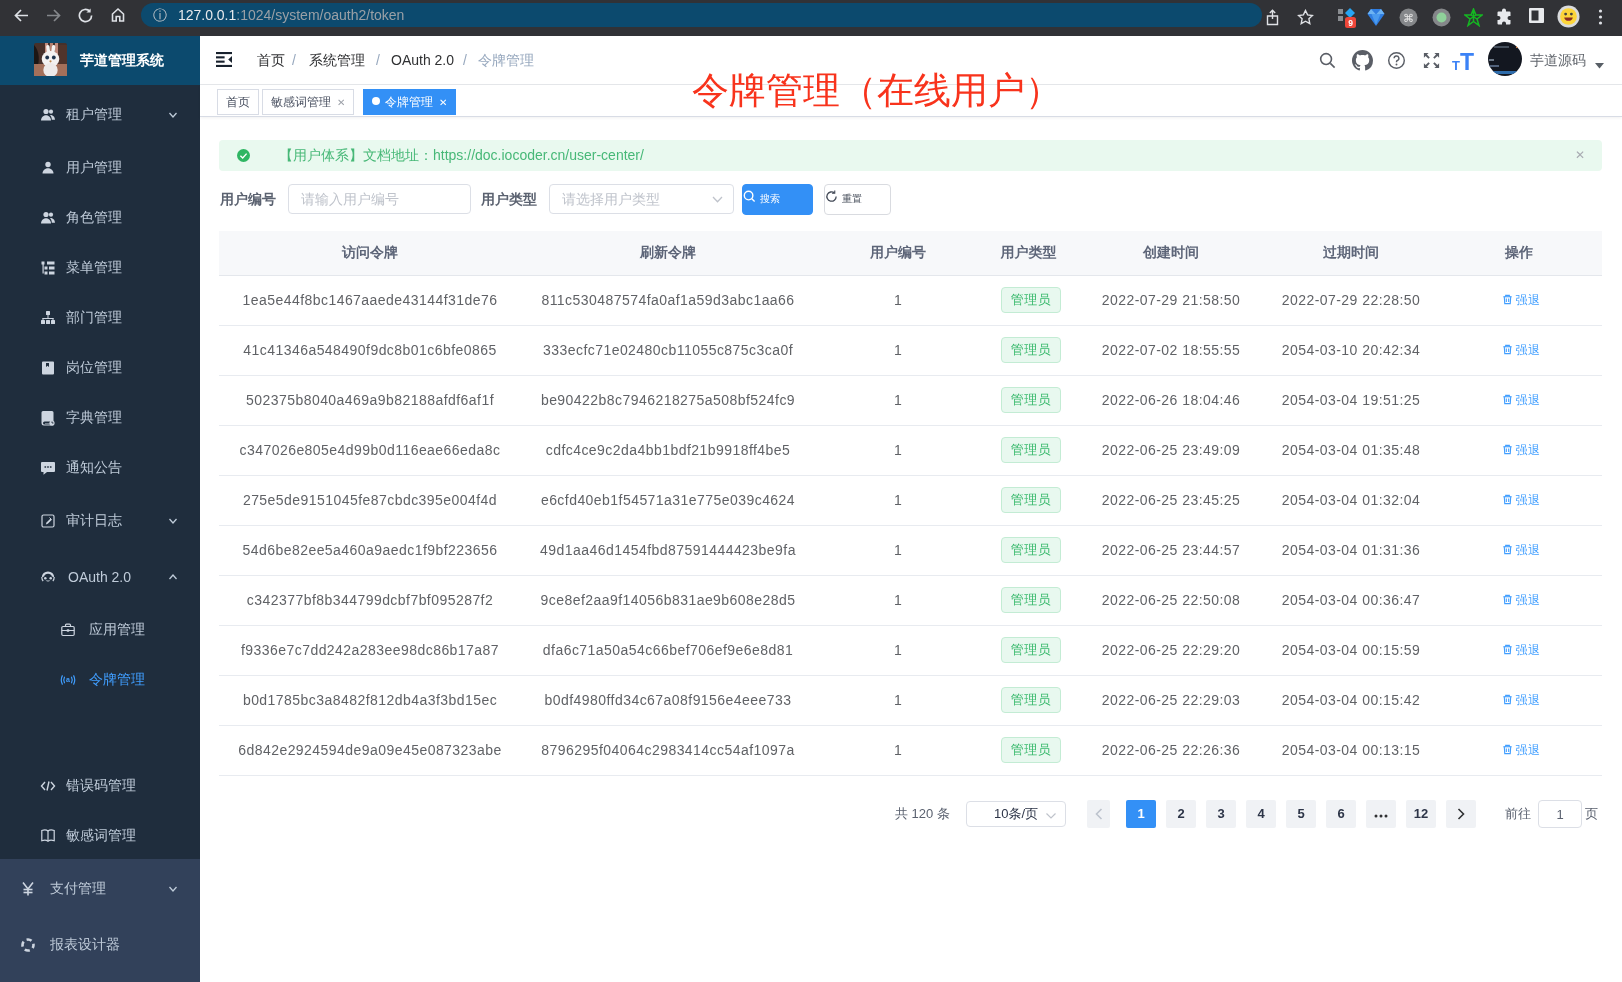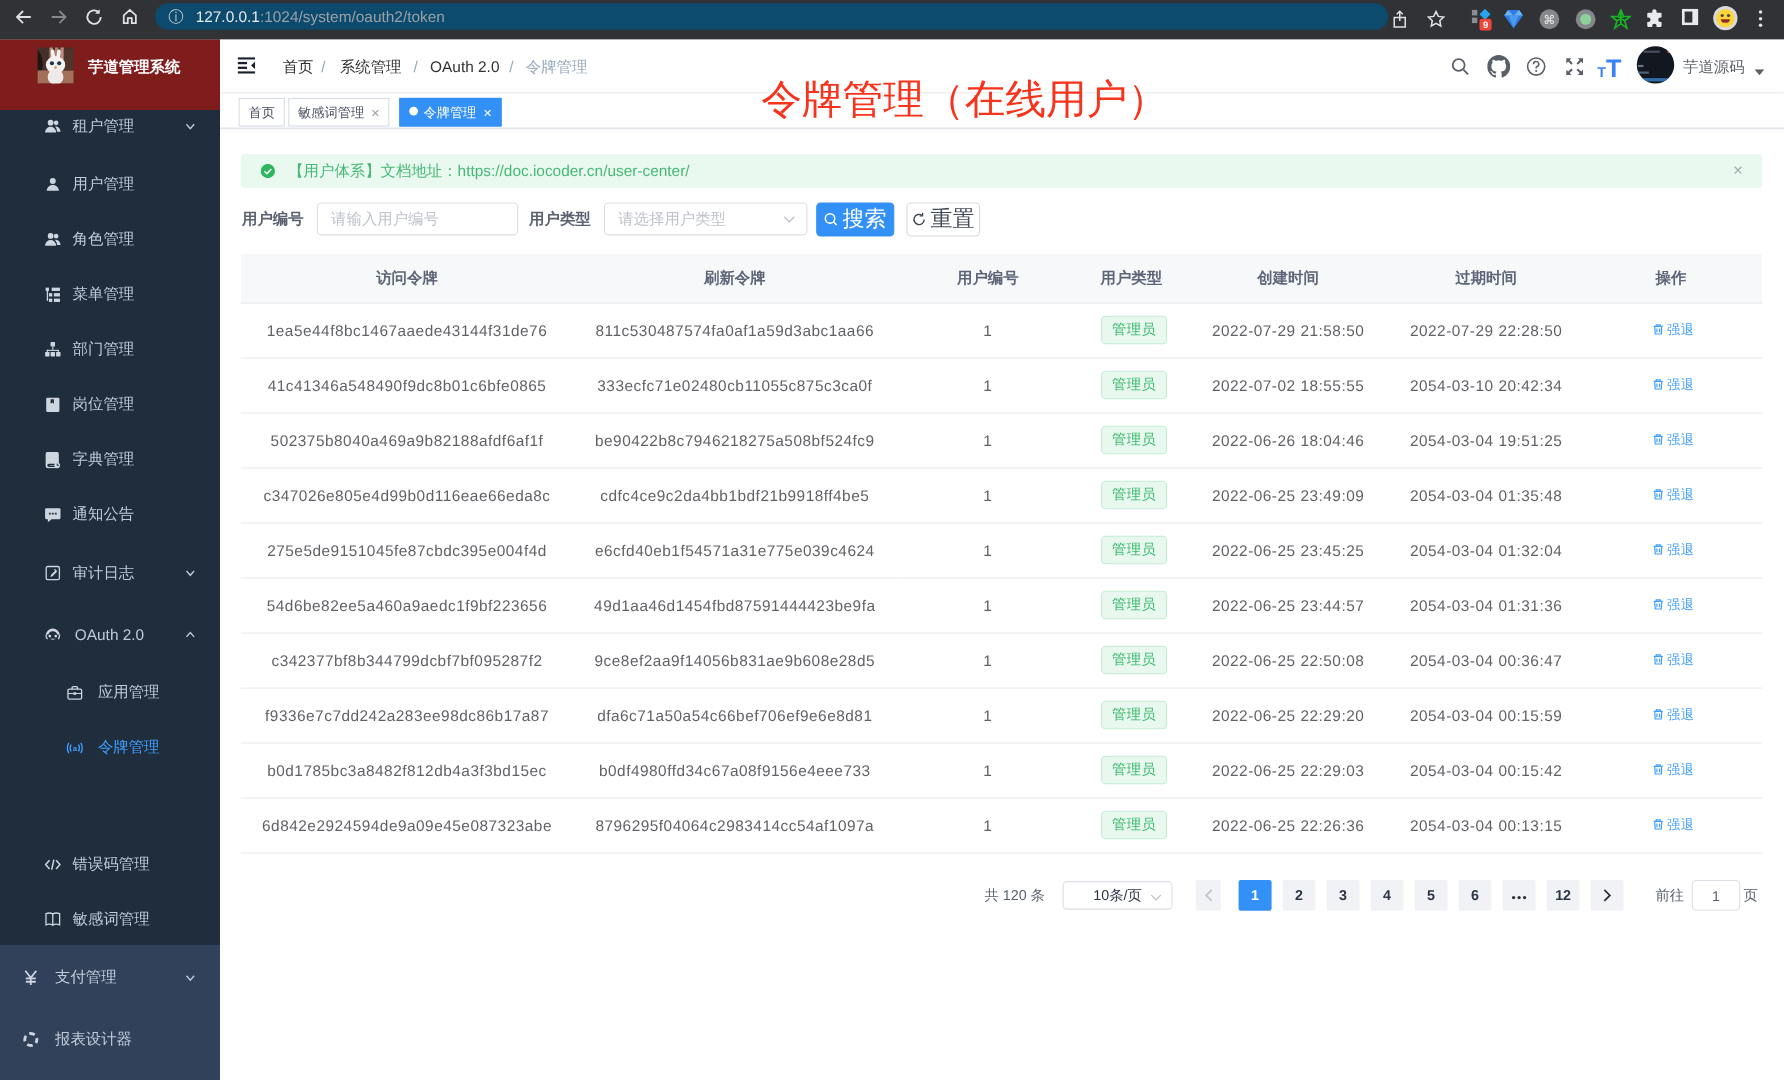"芋道管理系统" #sb-head { background: #7f1d1d -> #0c4a6e; height: 64px -> 49px }
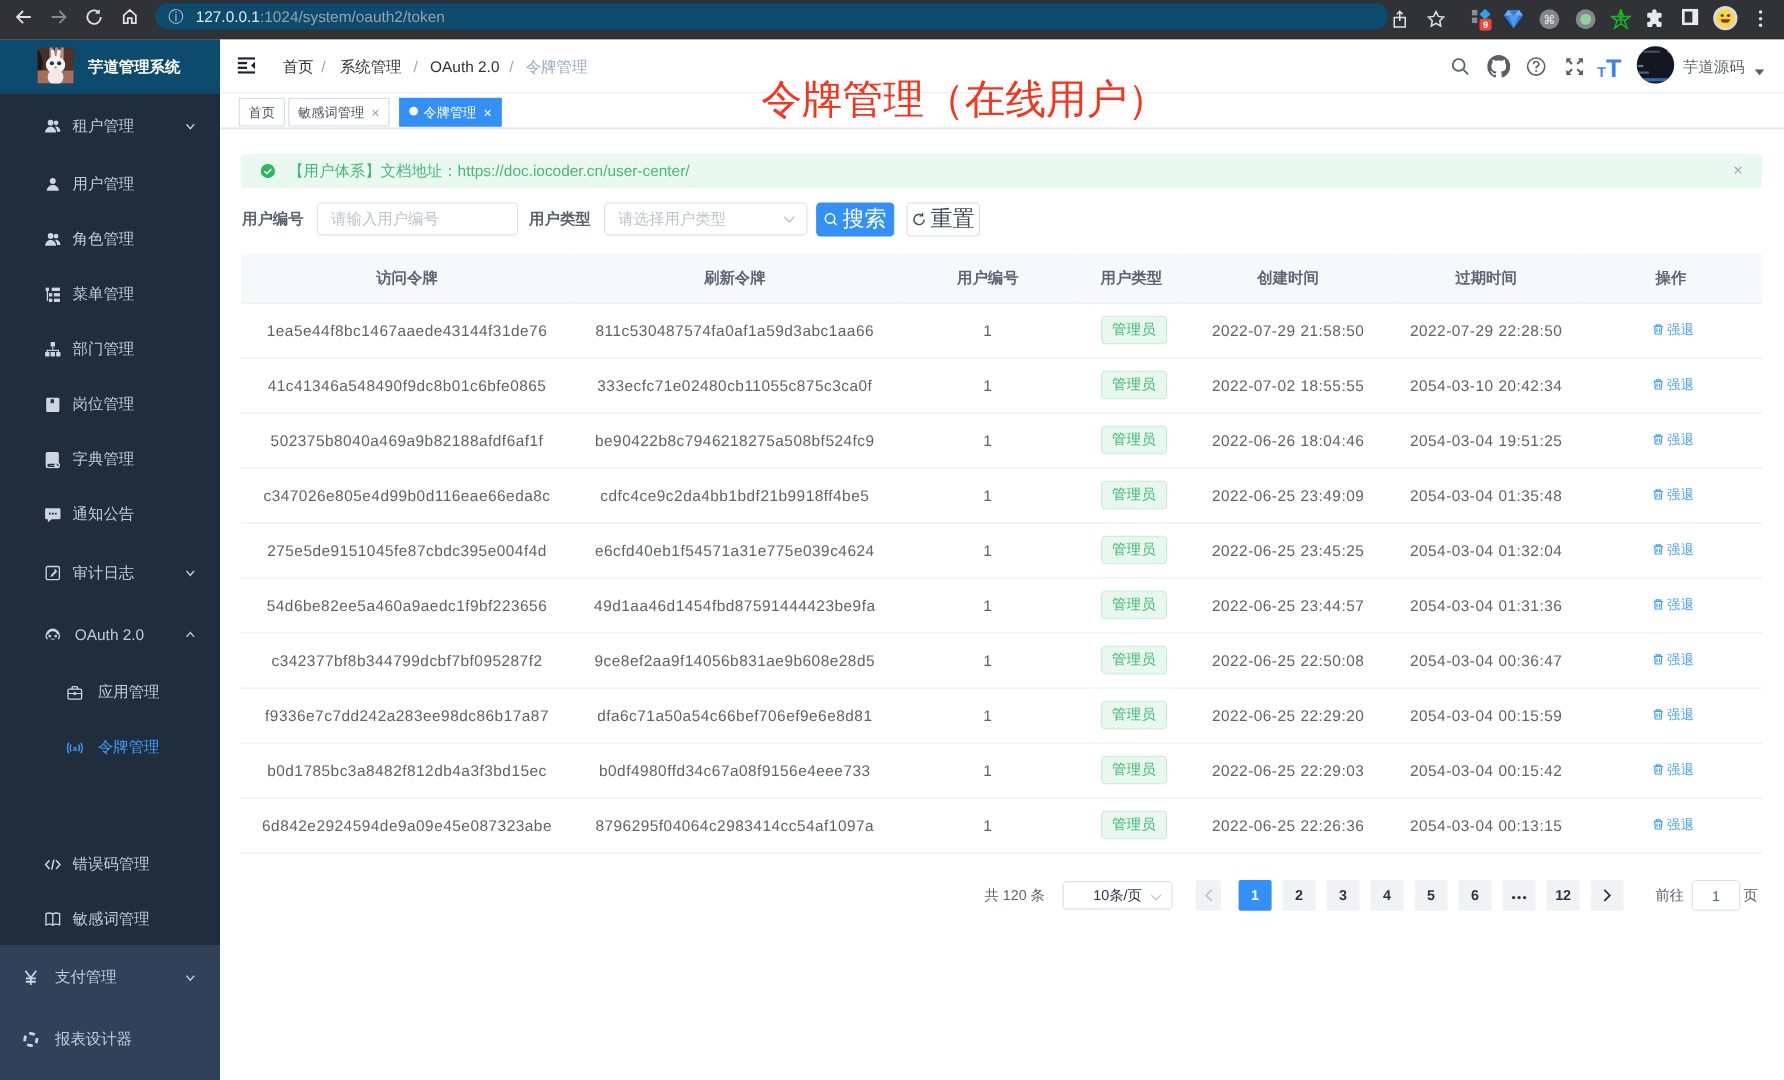"【用户体系】文档地址：https://doc.iocoder.cn/user-c" #alert { padding-left: none -> 17px }
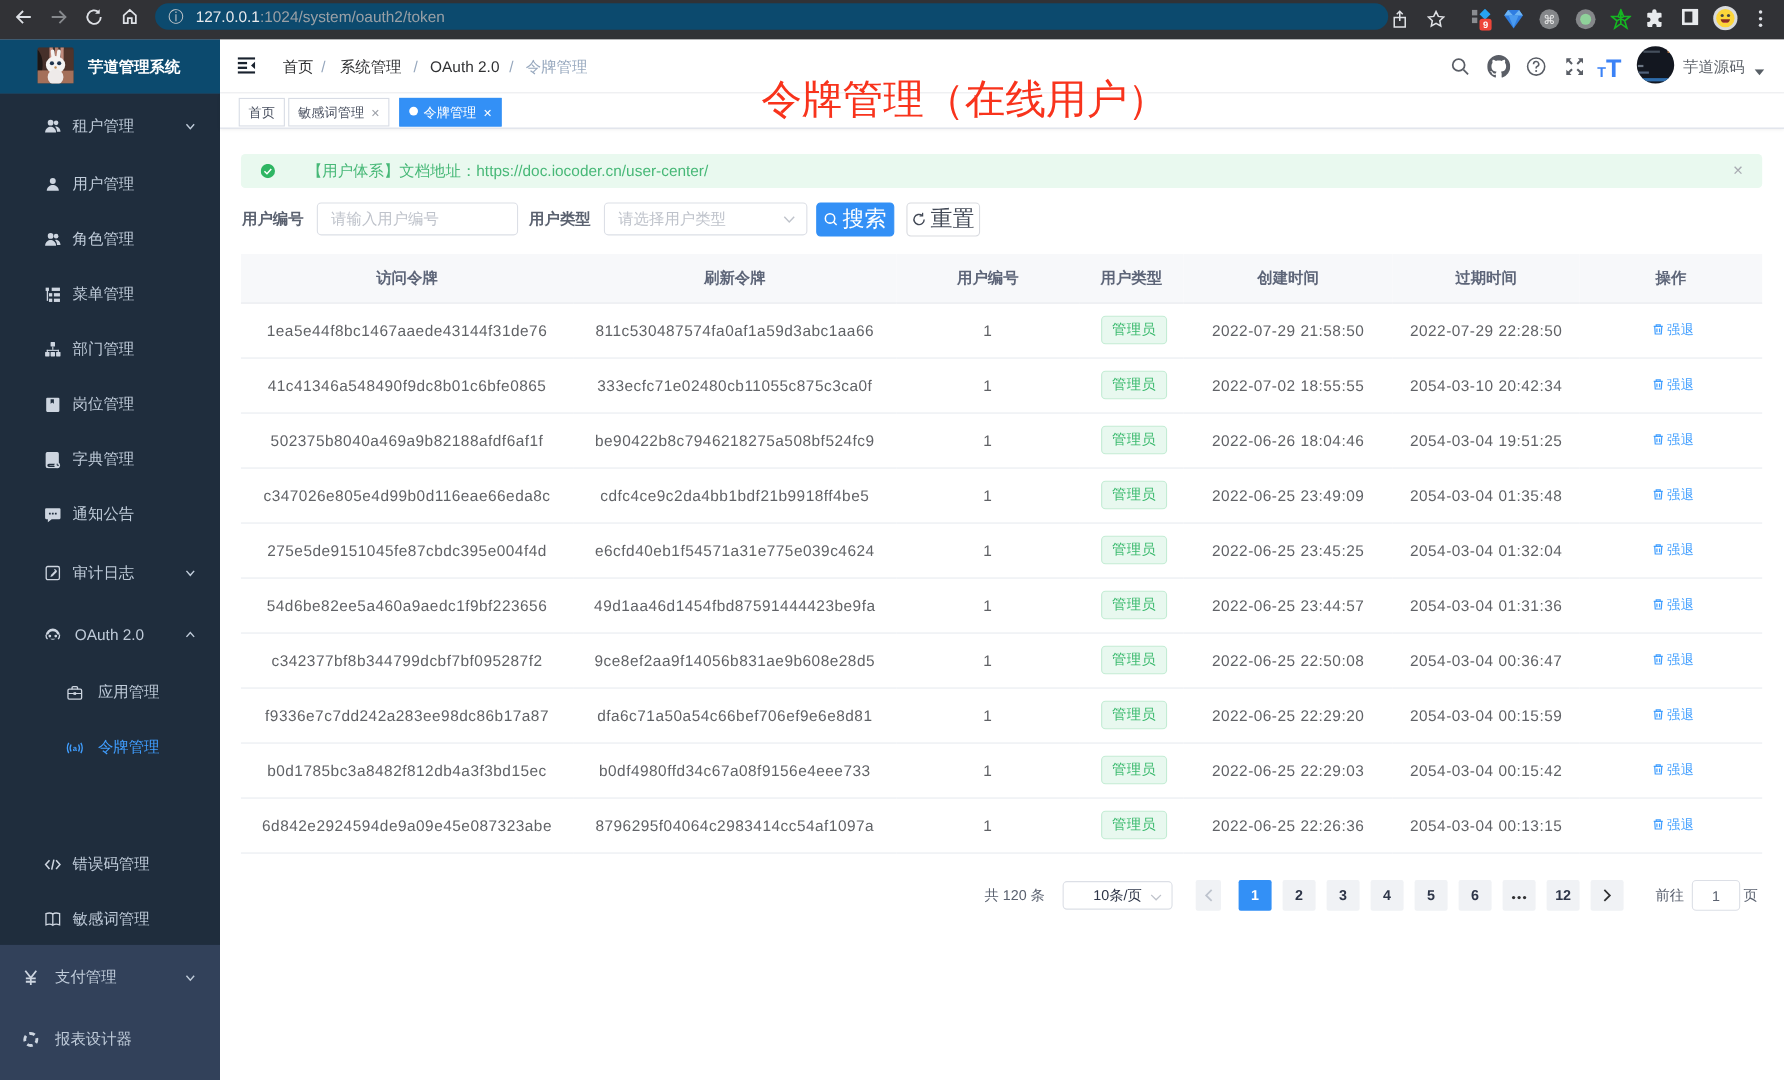"搜索" .btn { font-size: 20px -> 10px; text-align: center -> left }
